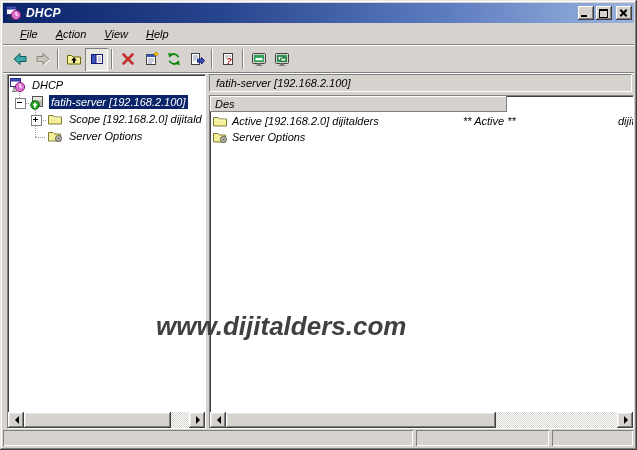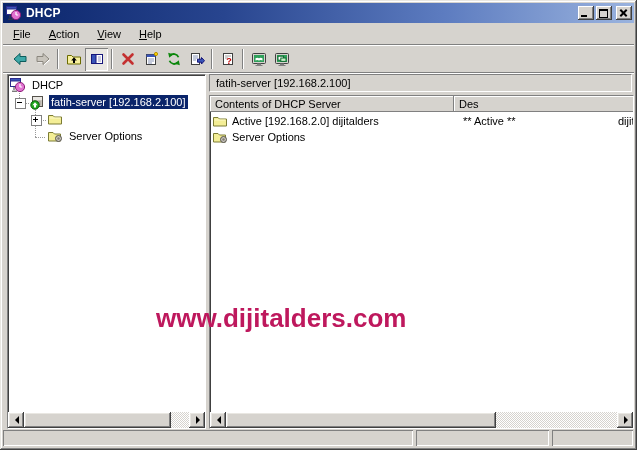"DHCP" .win-frame { font-style: none -> italic }
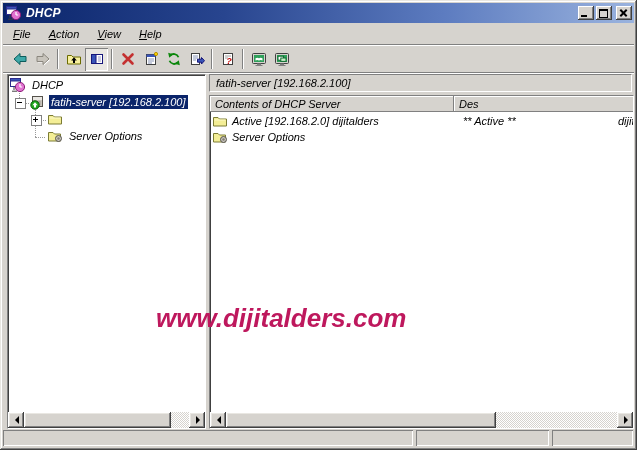"File" .menubar { padding-left: 1px -> 8px }
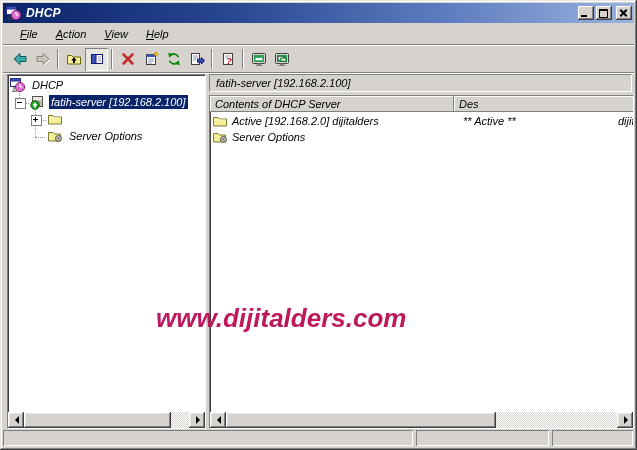"Contents of DHCP Server" span.header-cell { html: <span>Contents of DHCP Server</span> -> none }
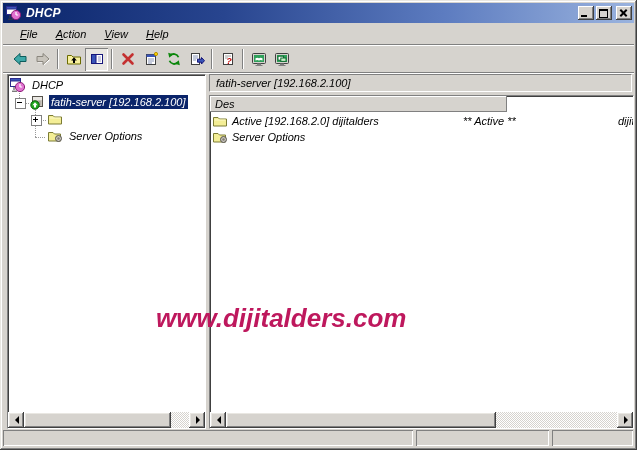"Scope [192.168.2.0] dijitald" span.tree-label { html: none -> <span>Scope [192.168.2.0] dijitald</span> }
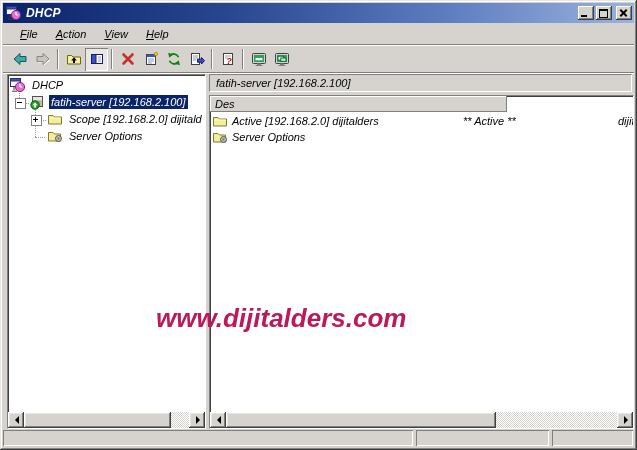"www.dijitalders.com" .watermark { color: #be185d -> #404040; top: 303px -> 311px }
